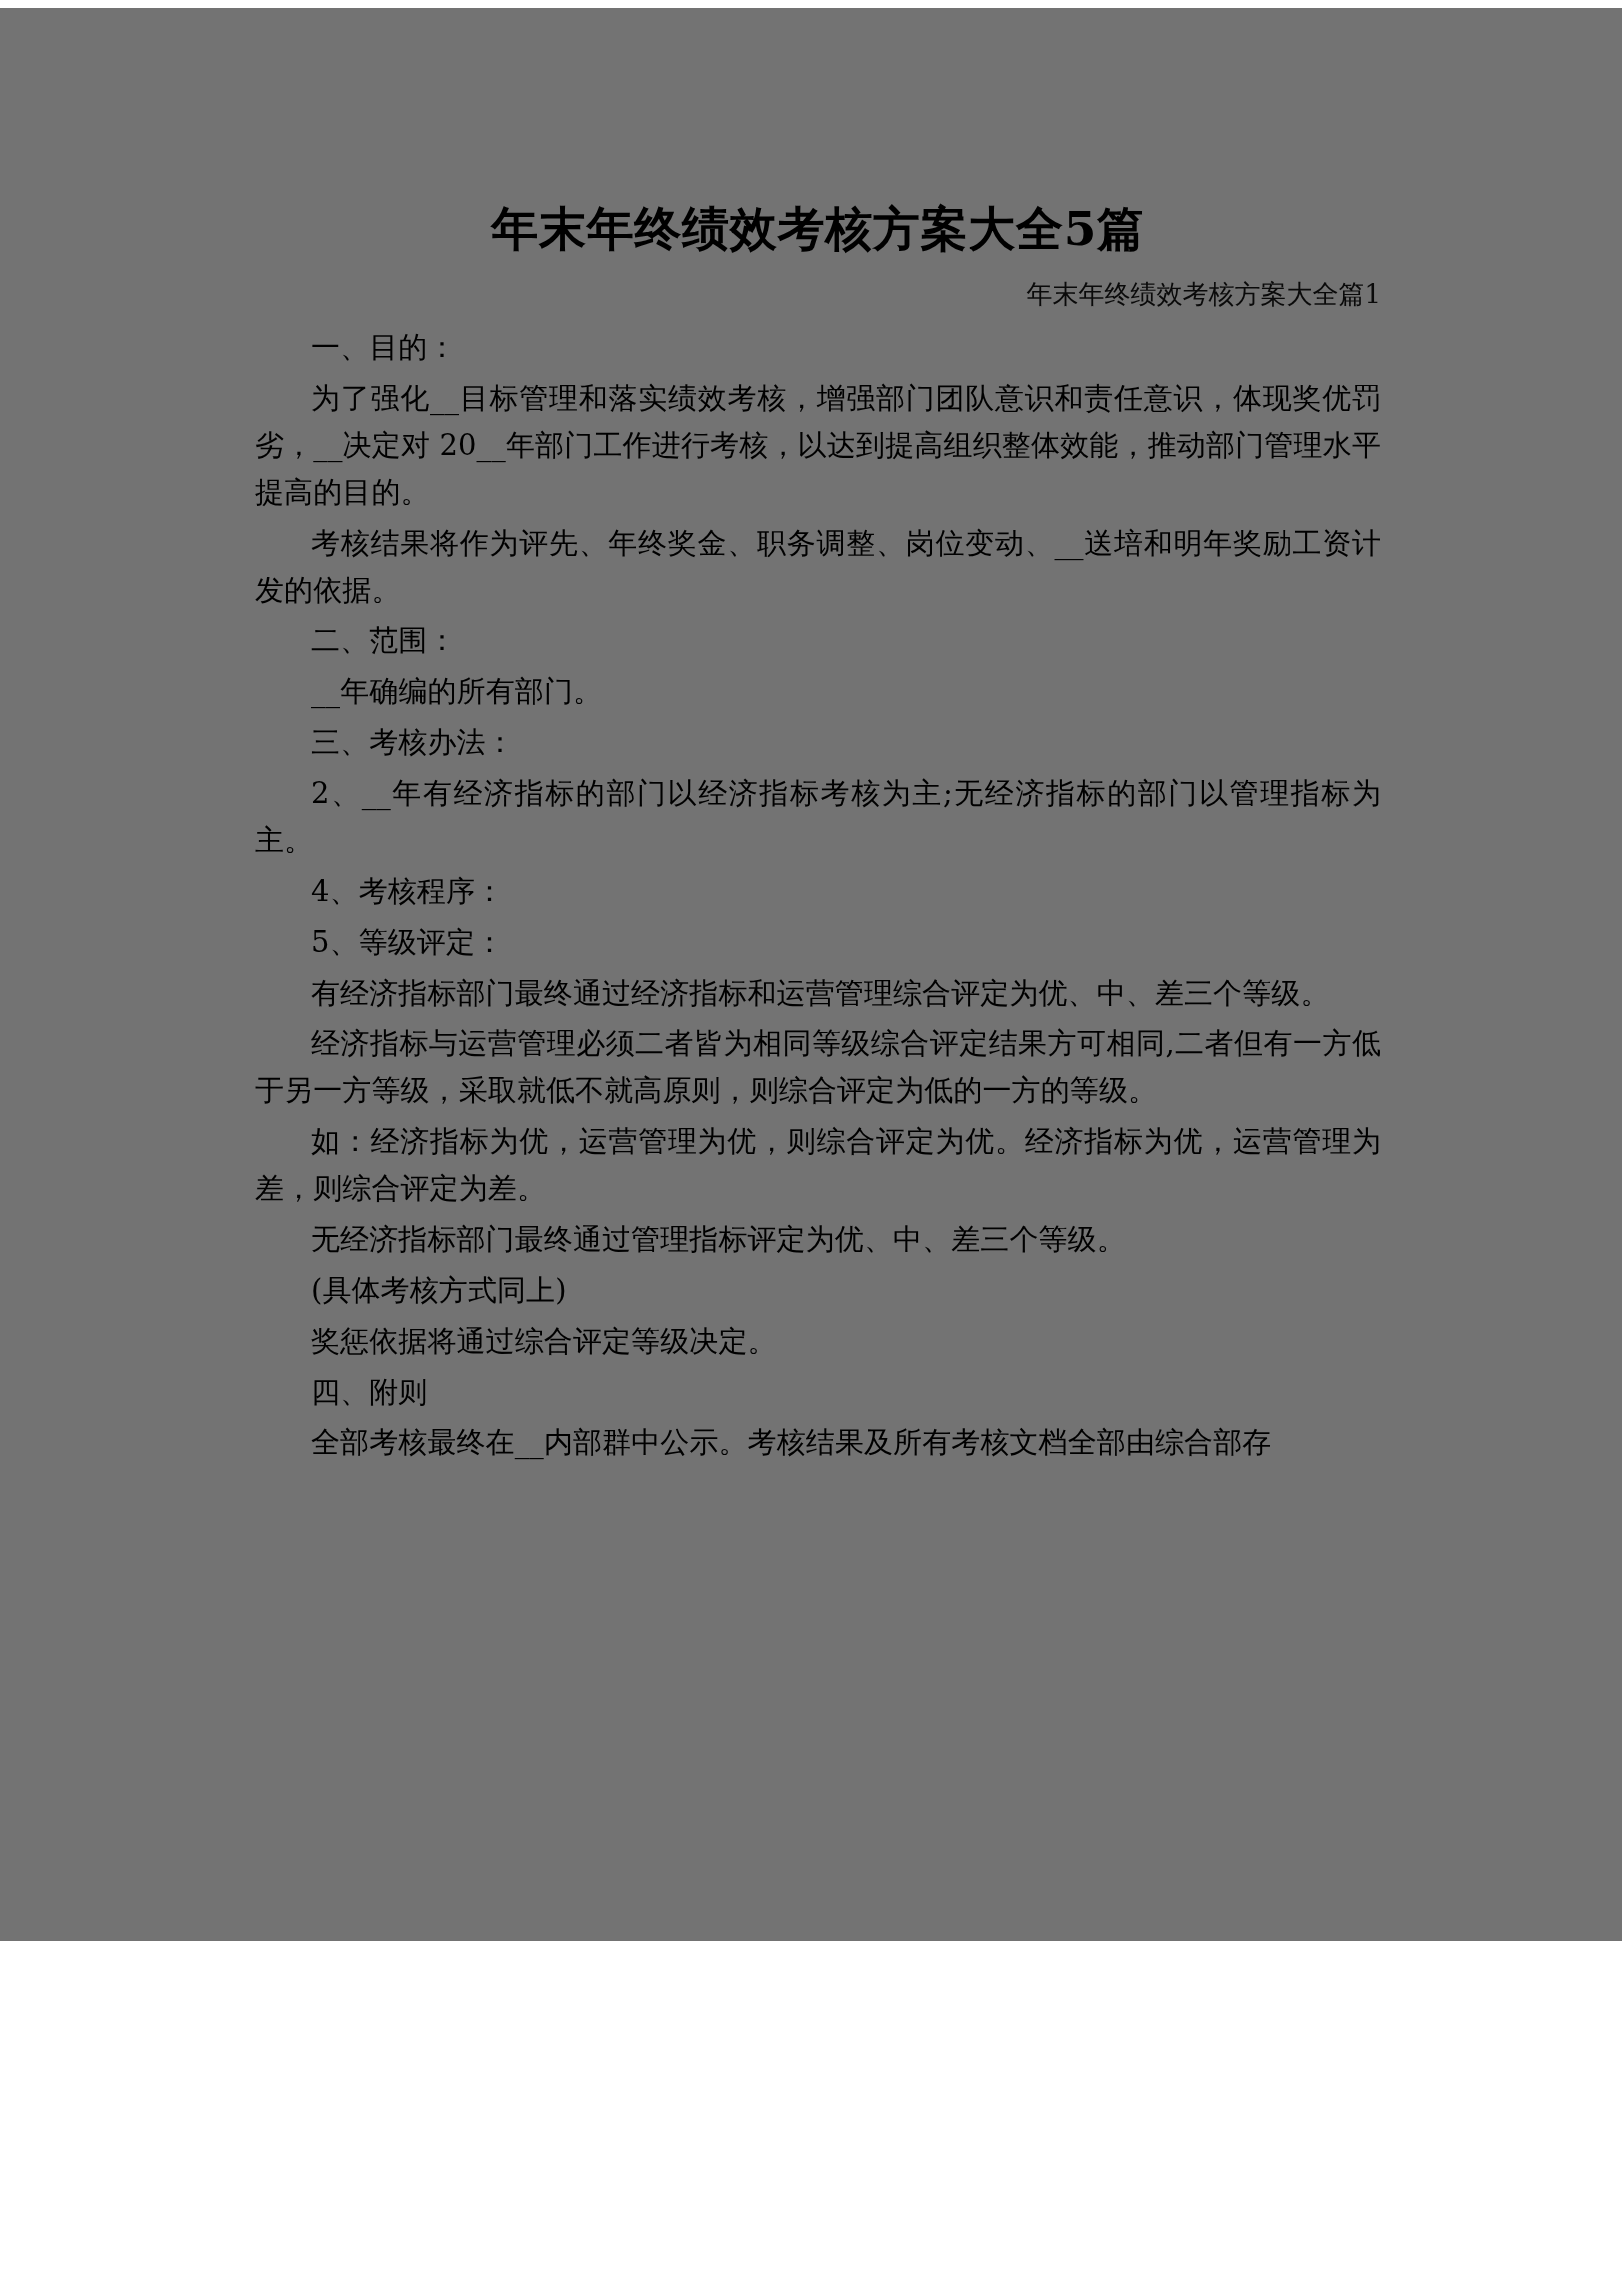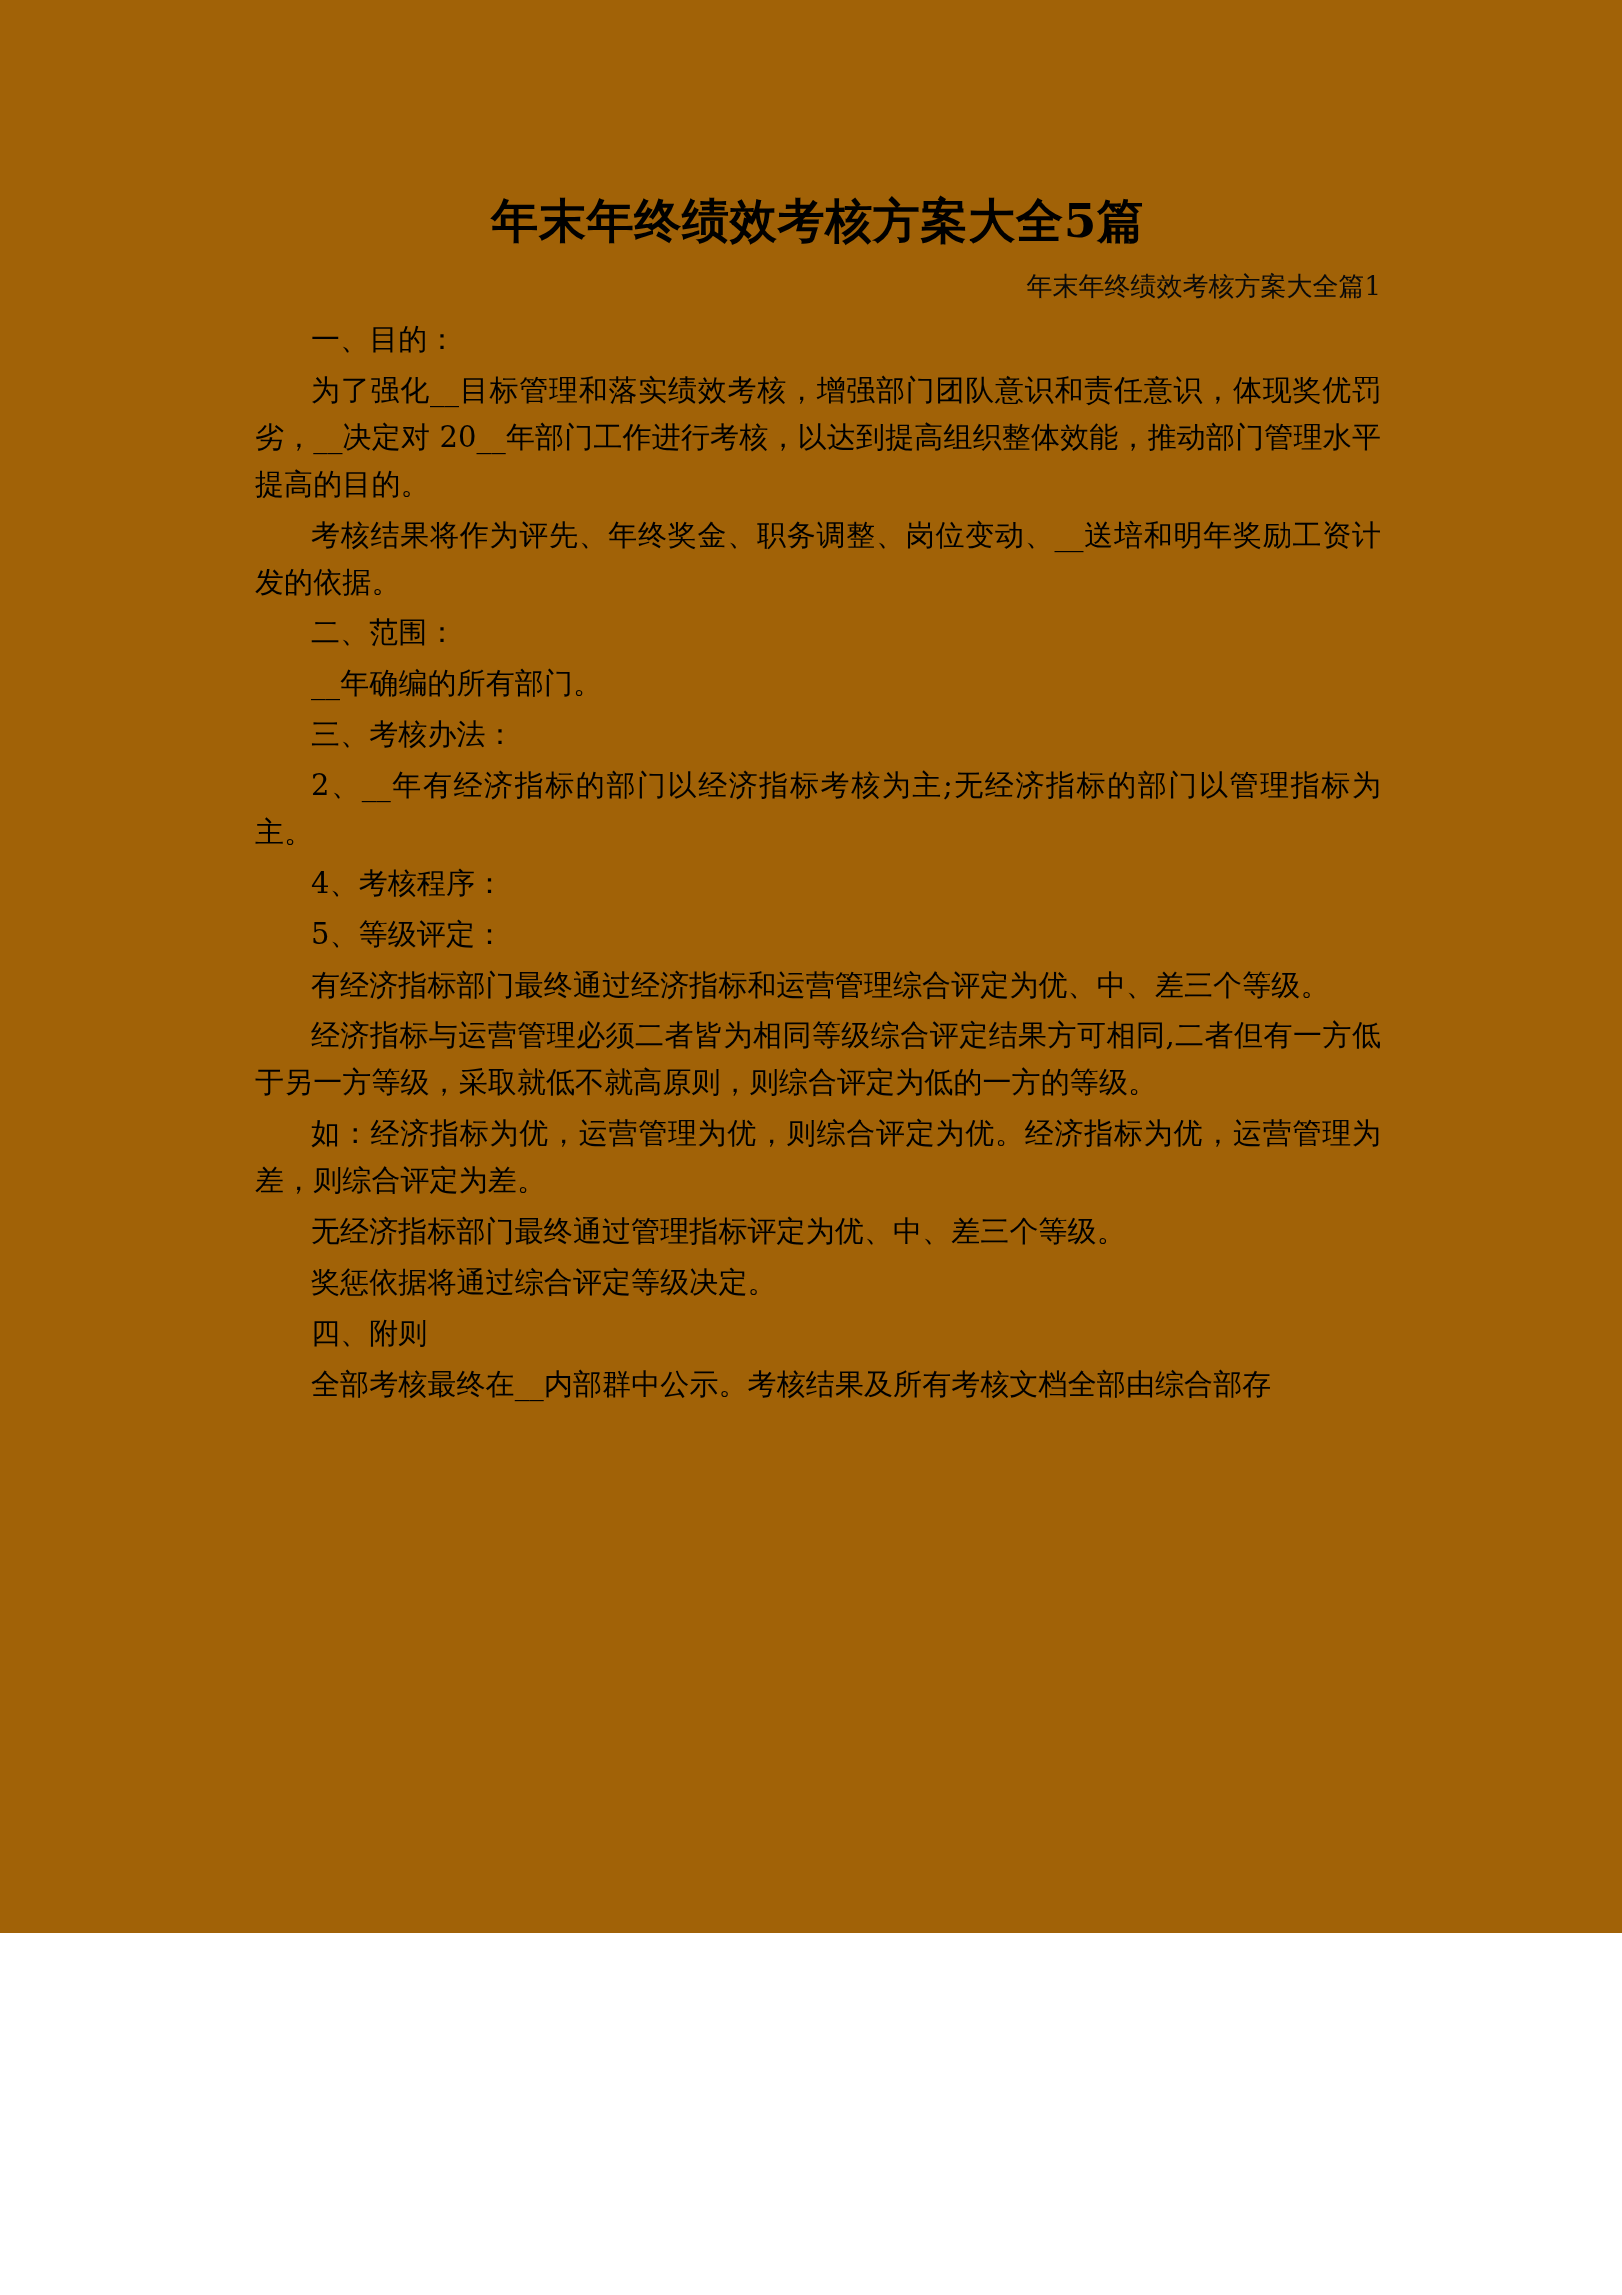"年末年终绩效考核方案大全5篇" .page { background: #a16207 -> #737373; margin-top: none -> 8px }
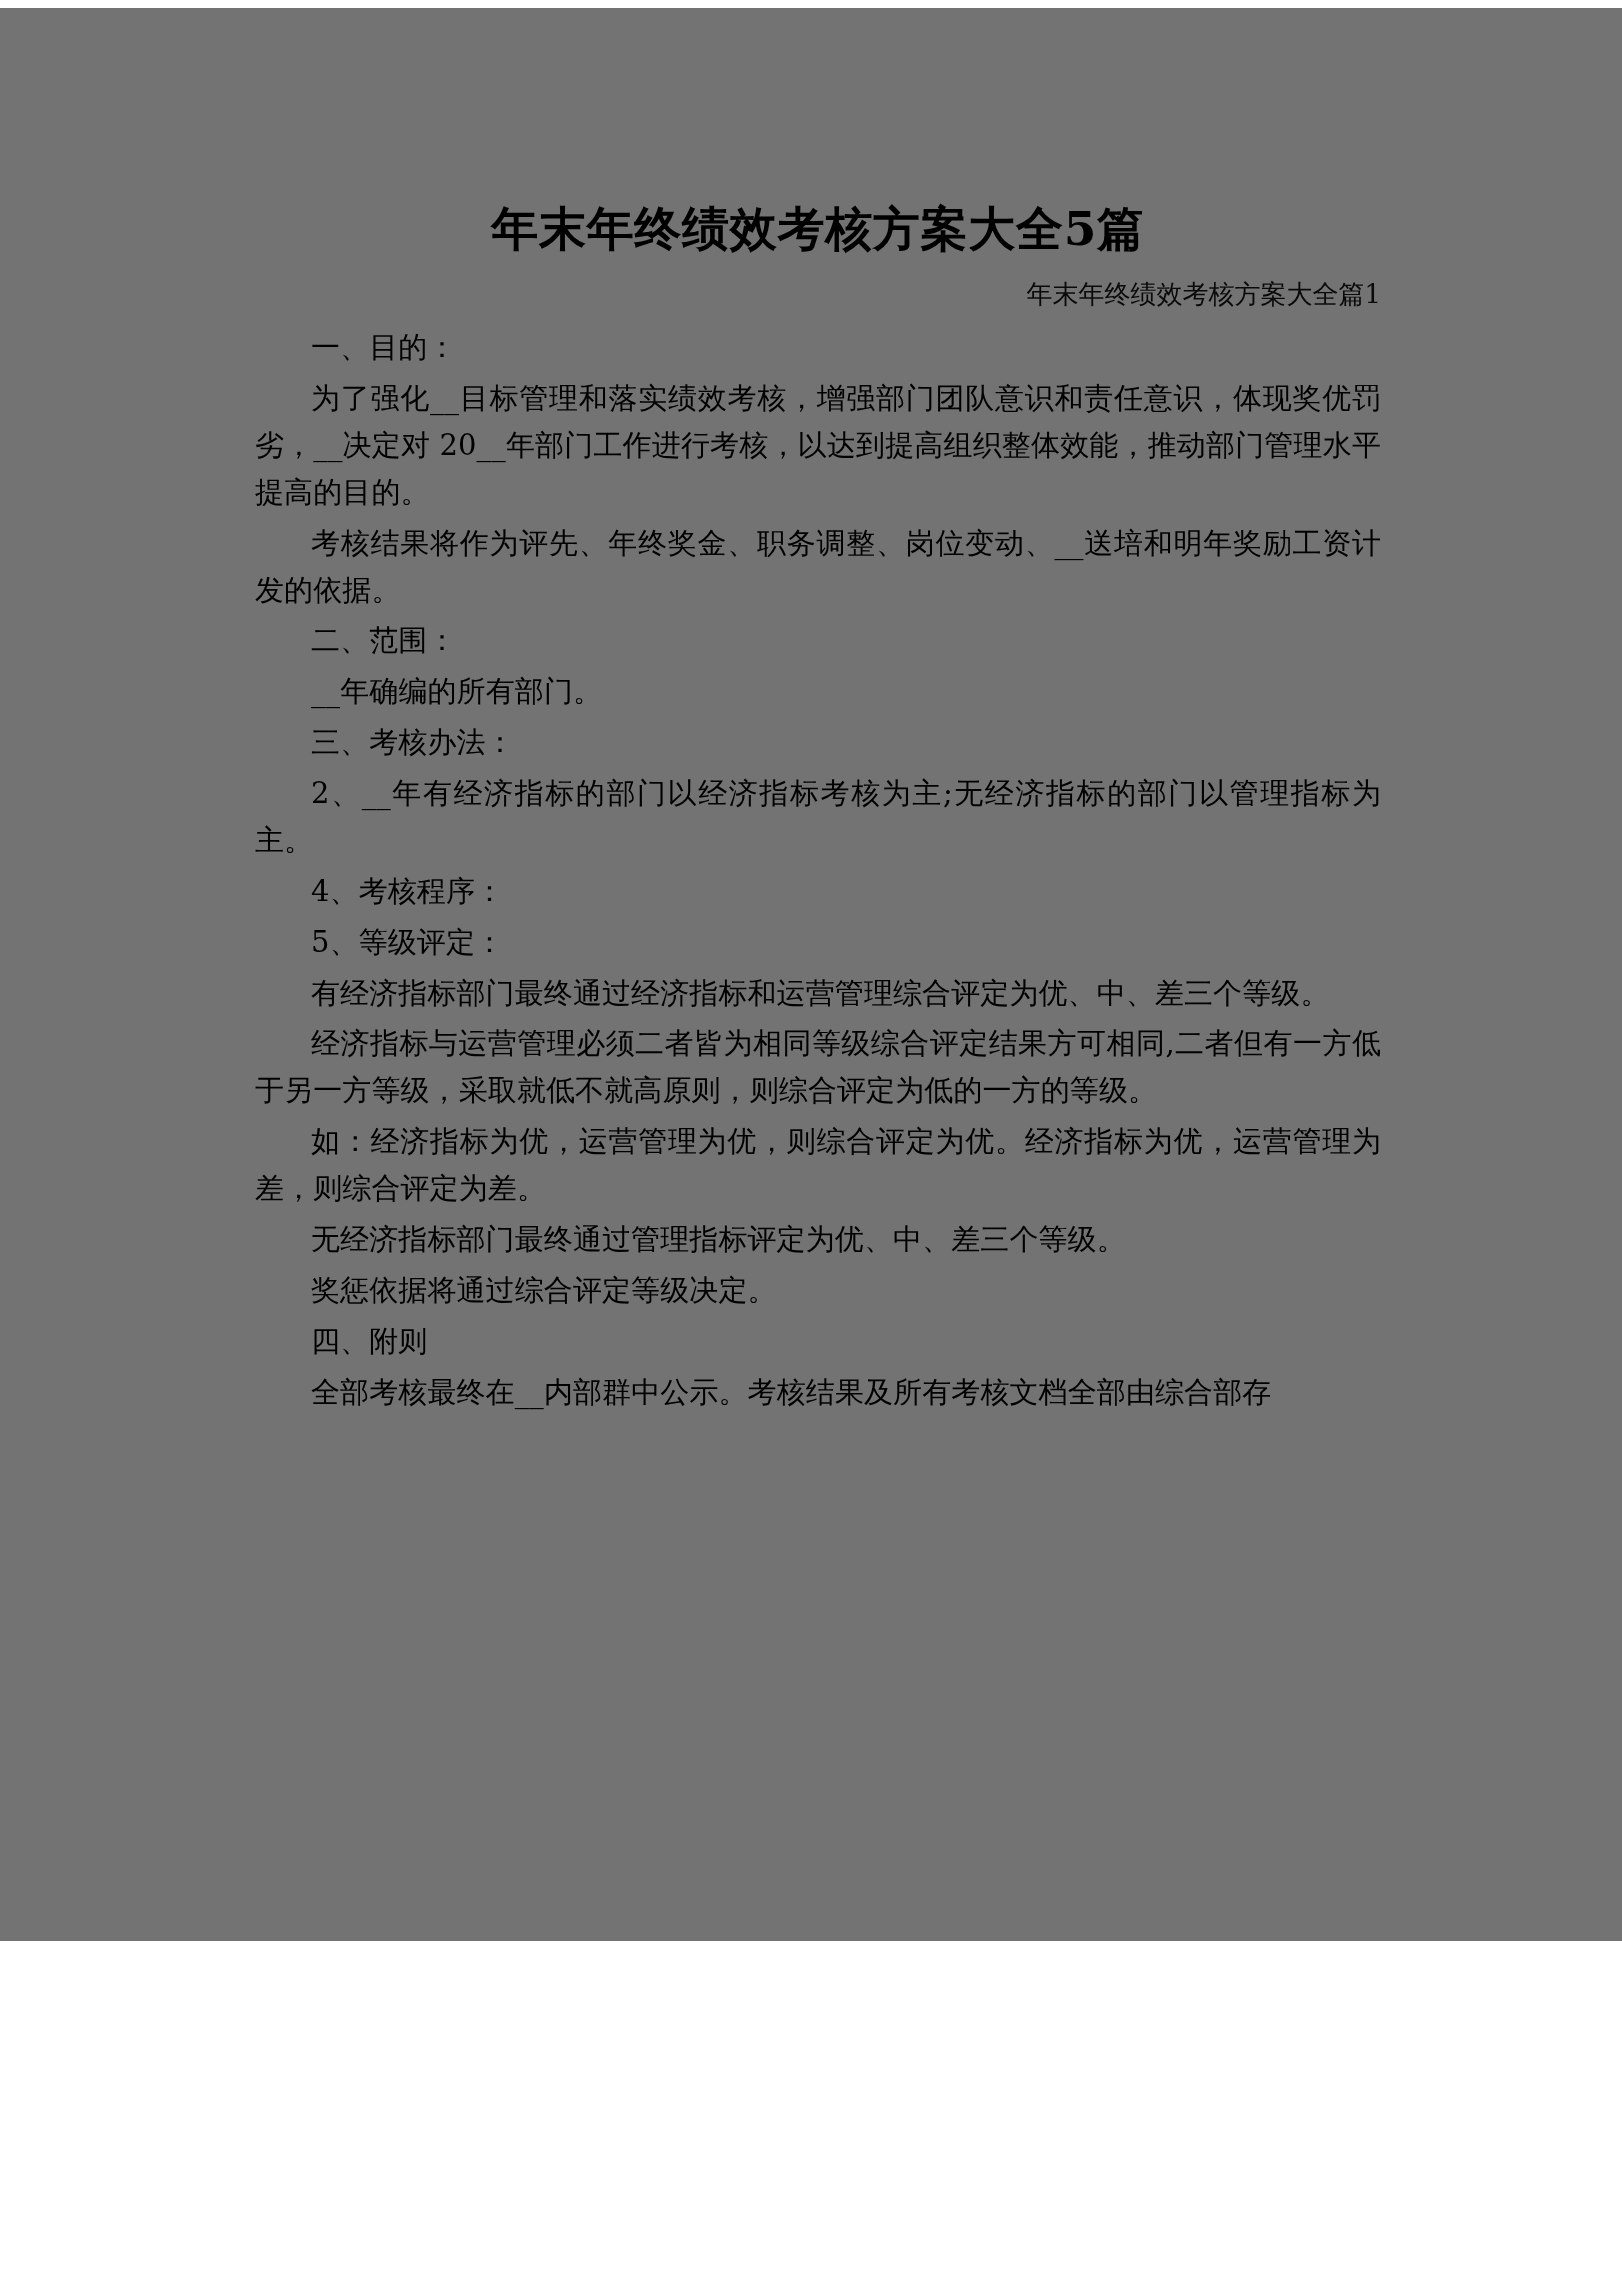"(具体考核方式同上)" p.para { html: none -> <p>(具体考核方式同上)</p> }
